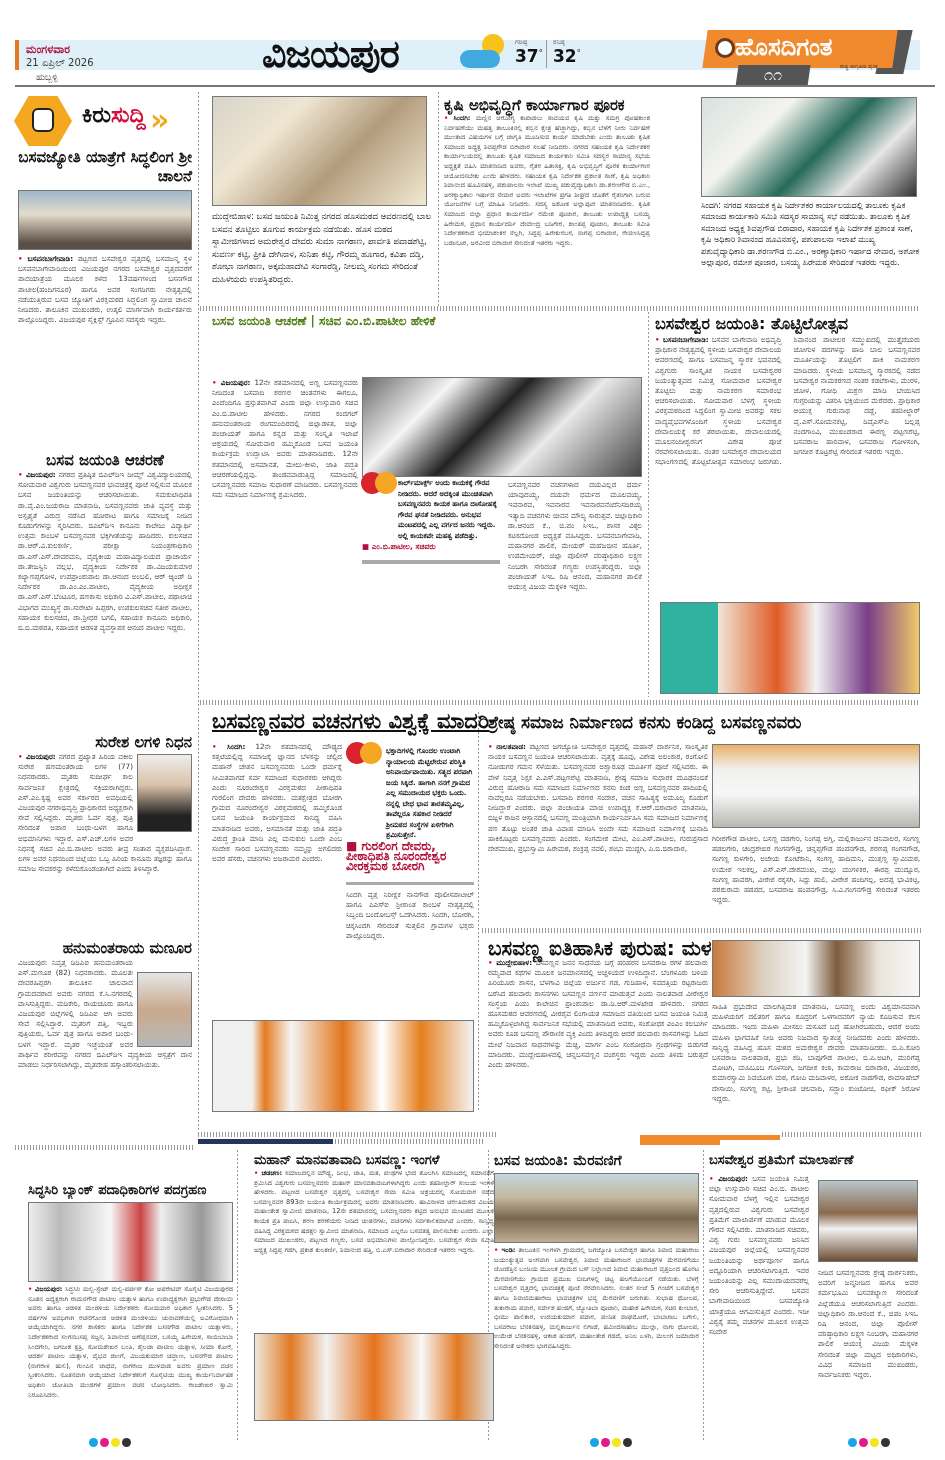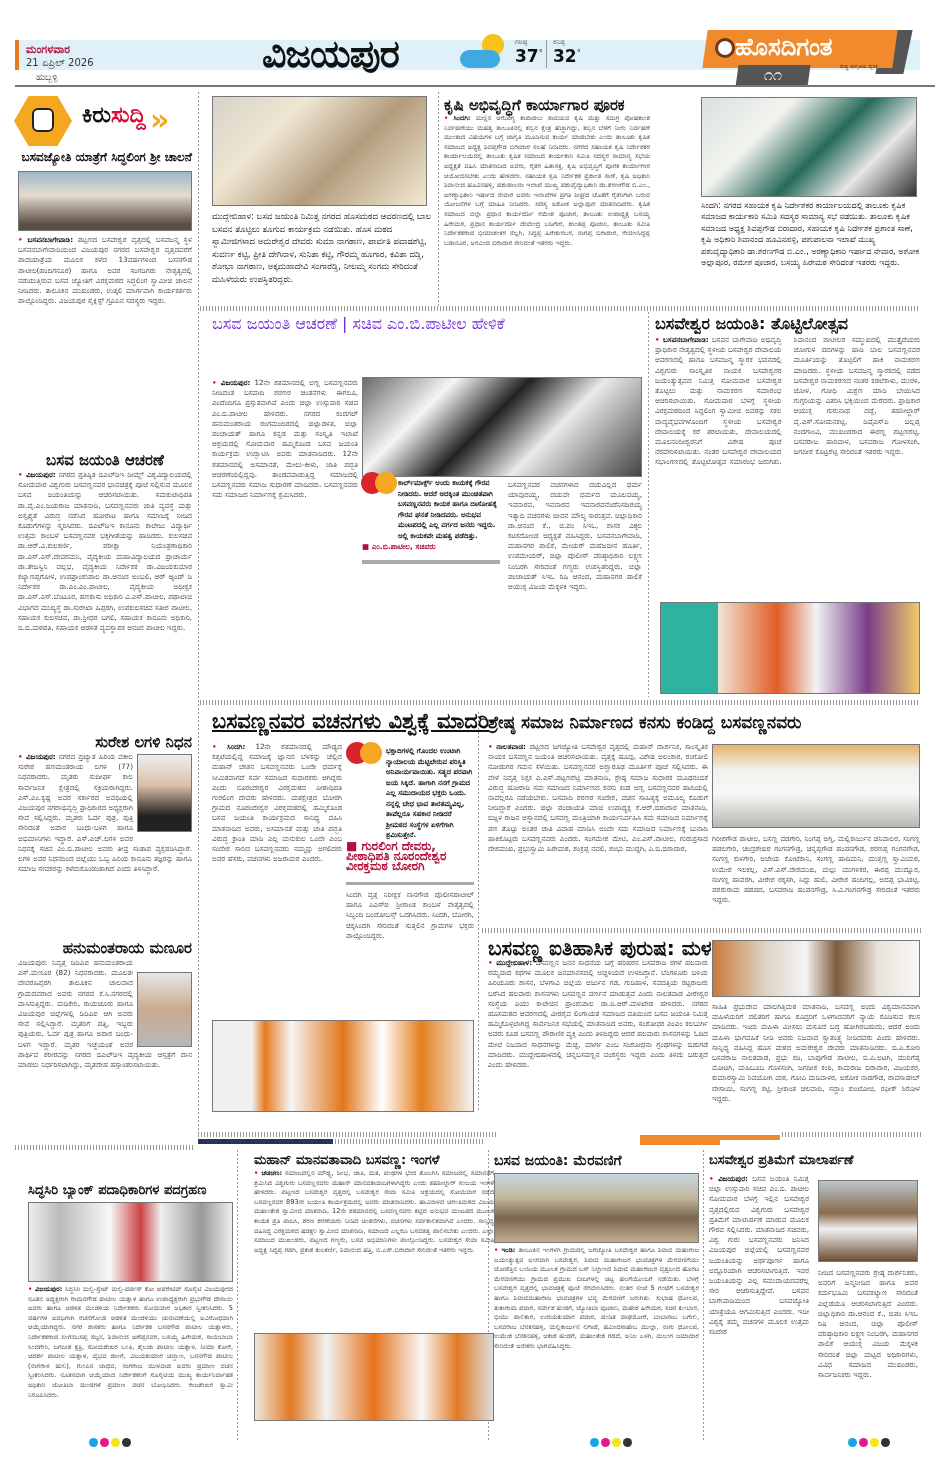"ಬಸವಜ್ಯೋತಿ ಯಾತ್ರೆಗೆ ಸಿದ್ಧಲಿಂಗ ಶ್ರೀ ಚಾಲನೆ" h2 { font-size: 12px -> 15px }
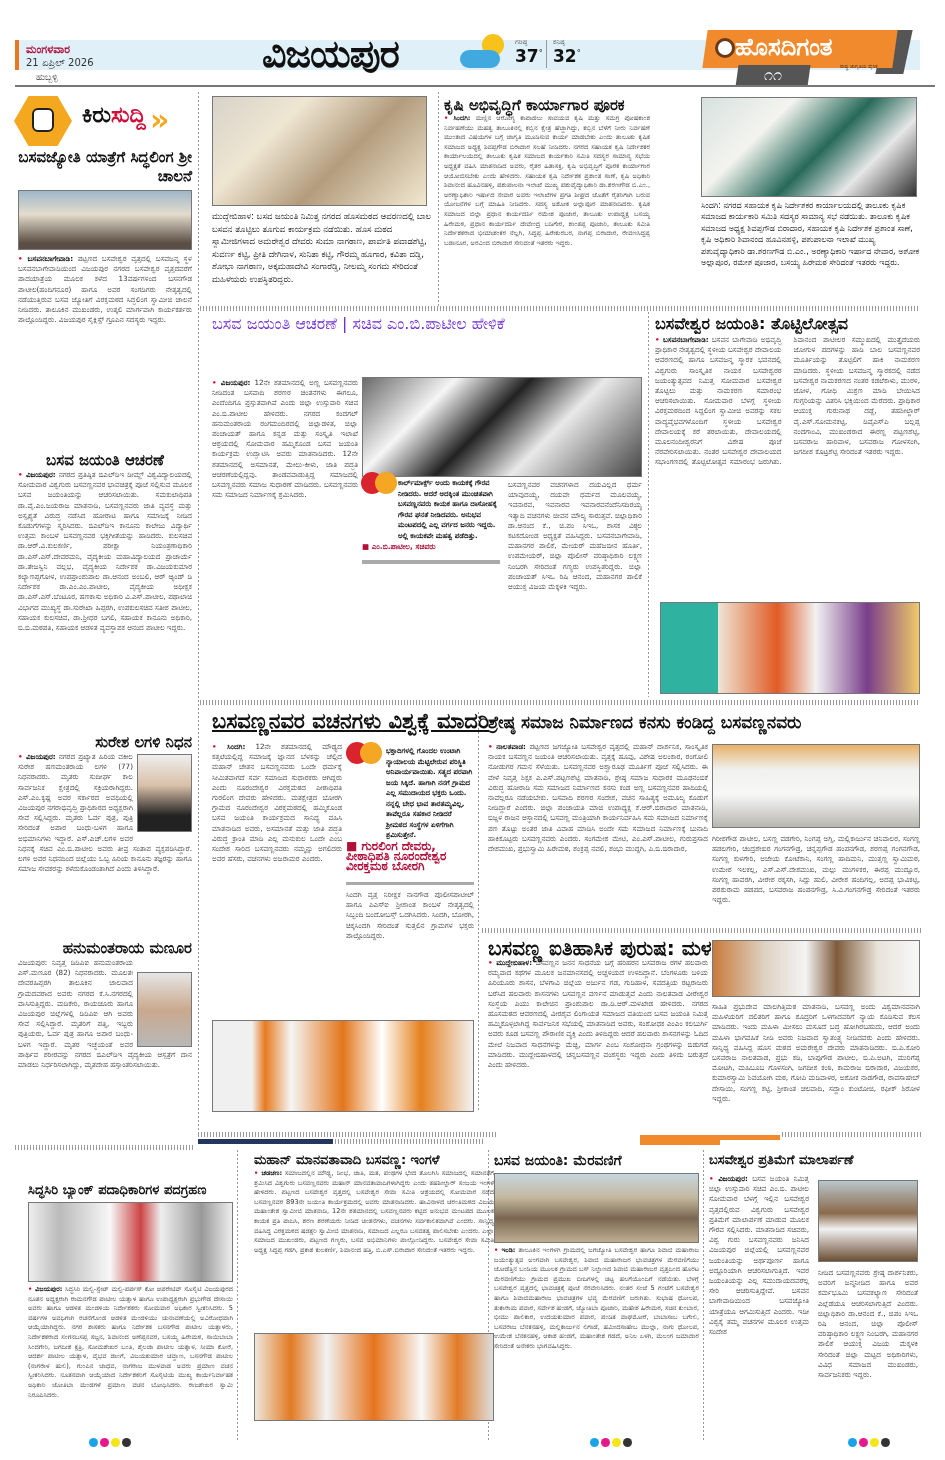"ಬಸವ ಜಯಂತಿ ಆಚರಣೆ | ಸಚಿವ" div { color: #6d28d9 -> #4d7c0f; font-size: 16px -> 12px; font-weight: normal -> bold }
